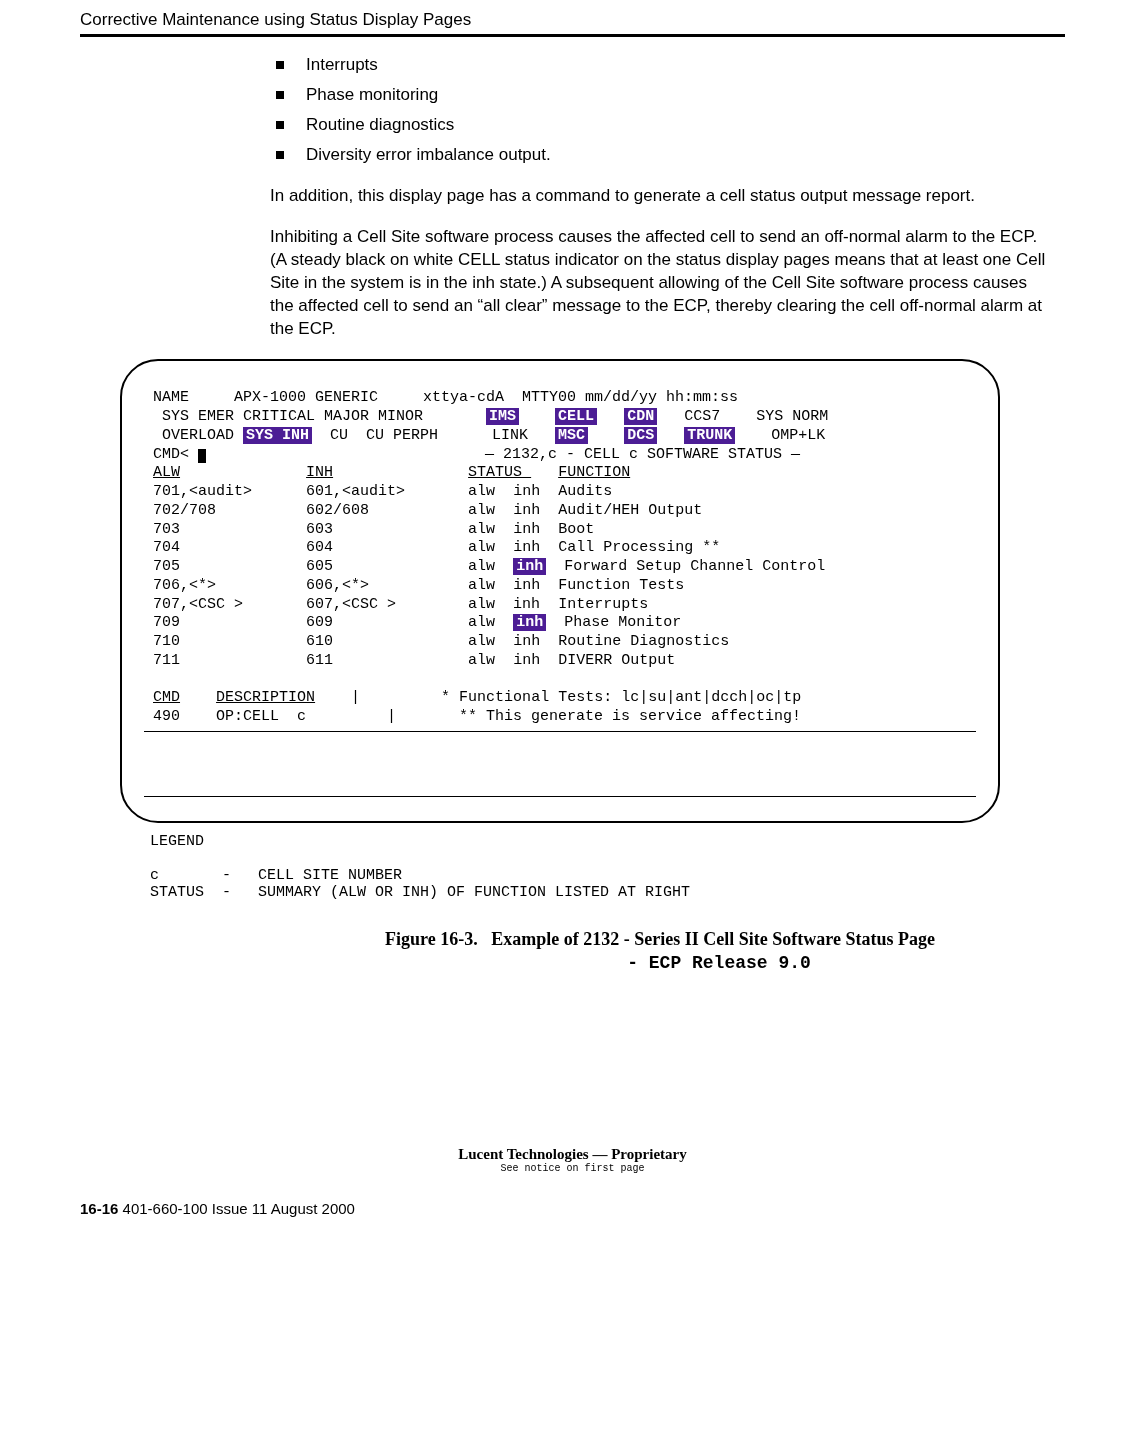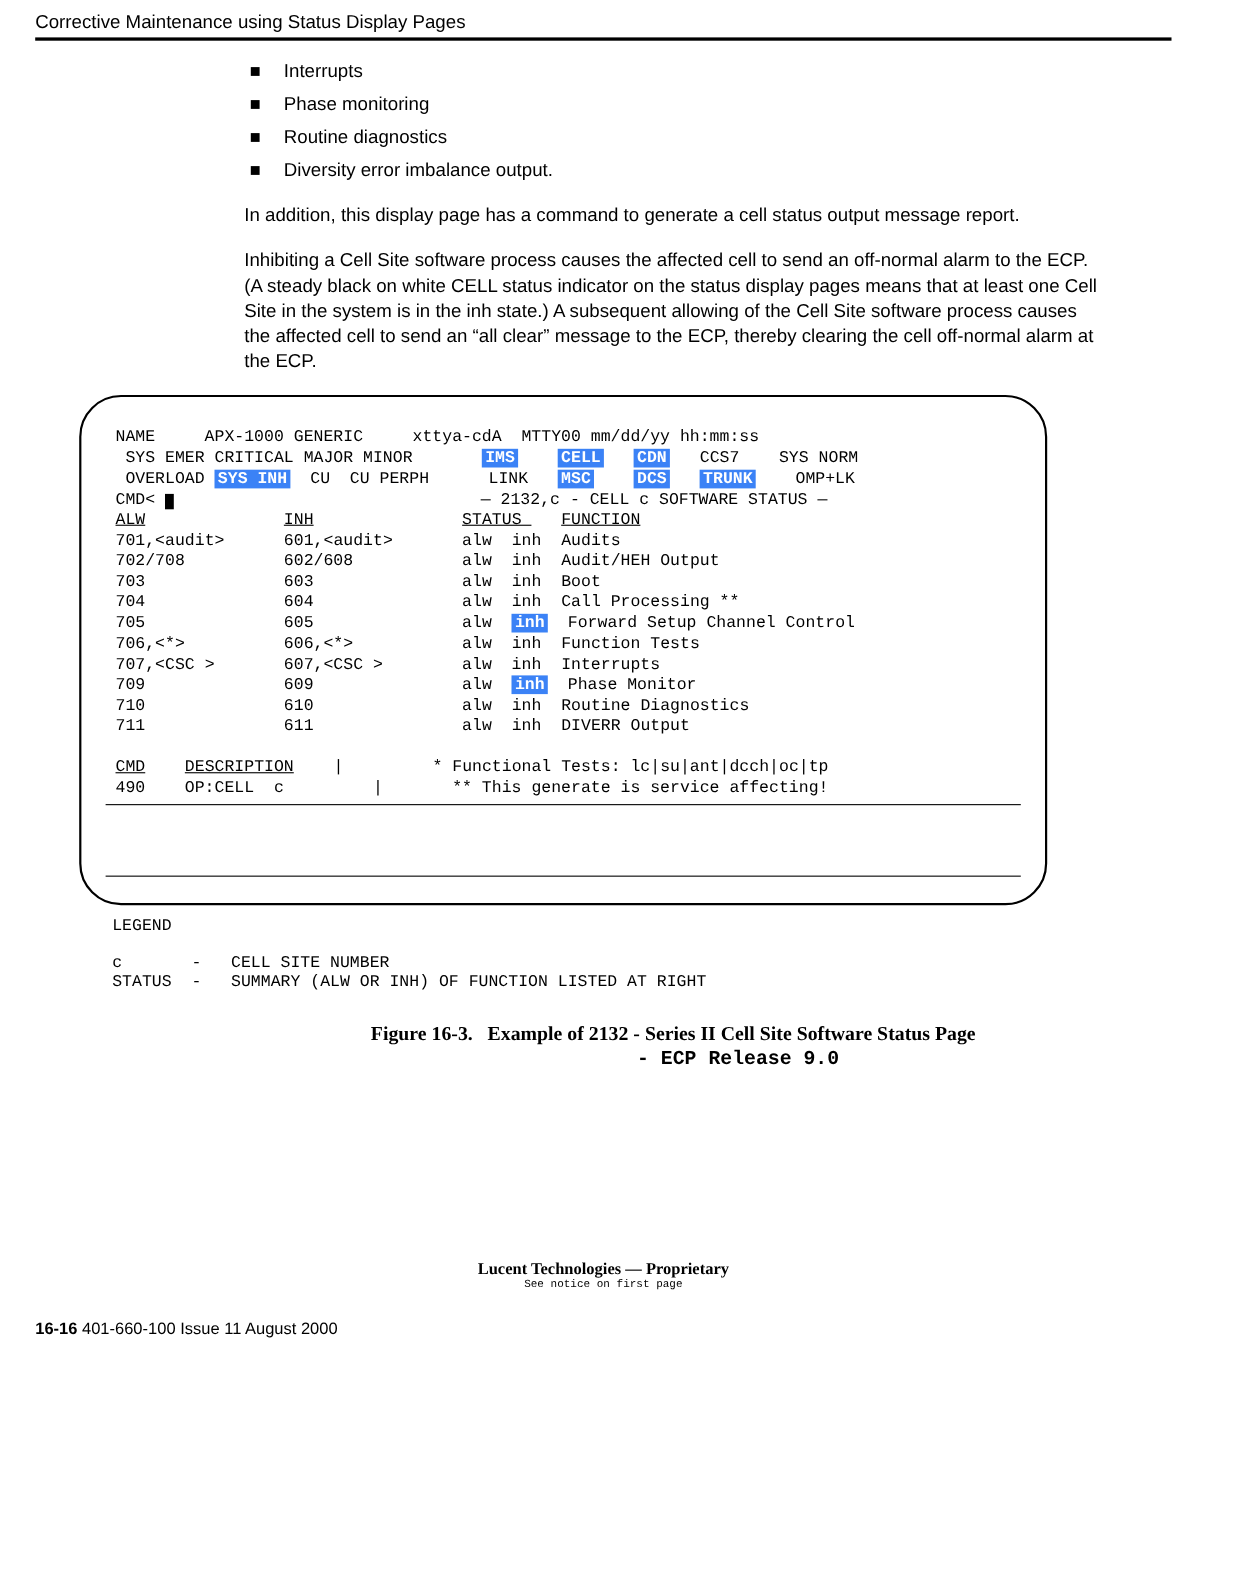"Corrective Maintenance using Status" .page { padding: 10px 60px 30px 32px -> 10px 60px 30px 80px }
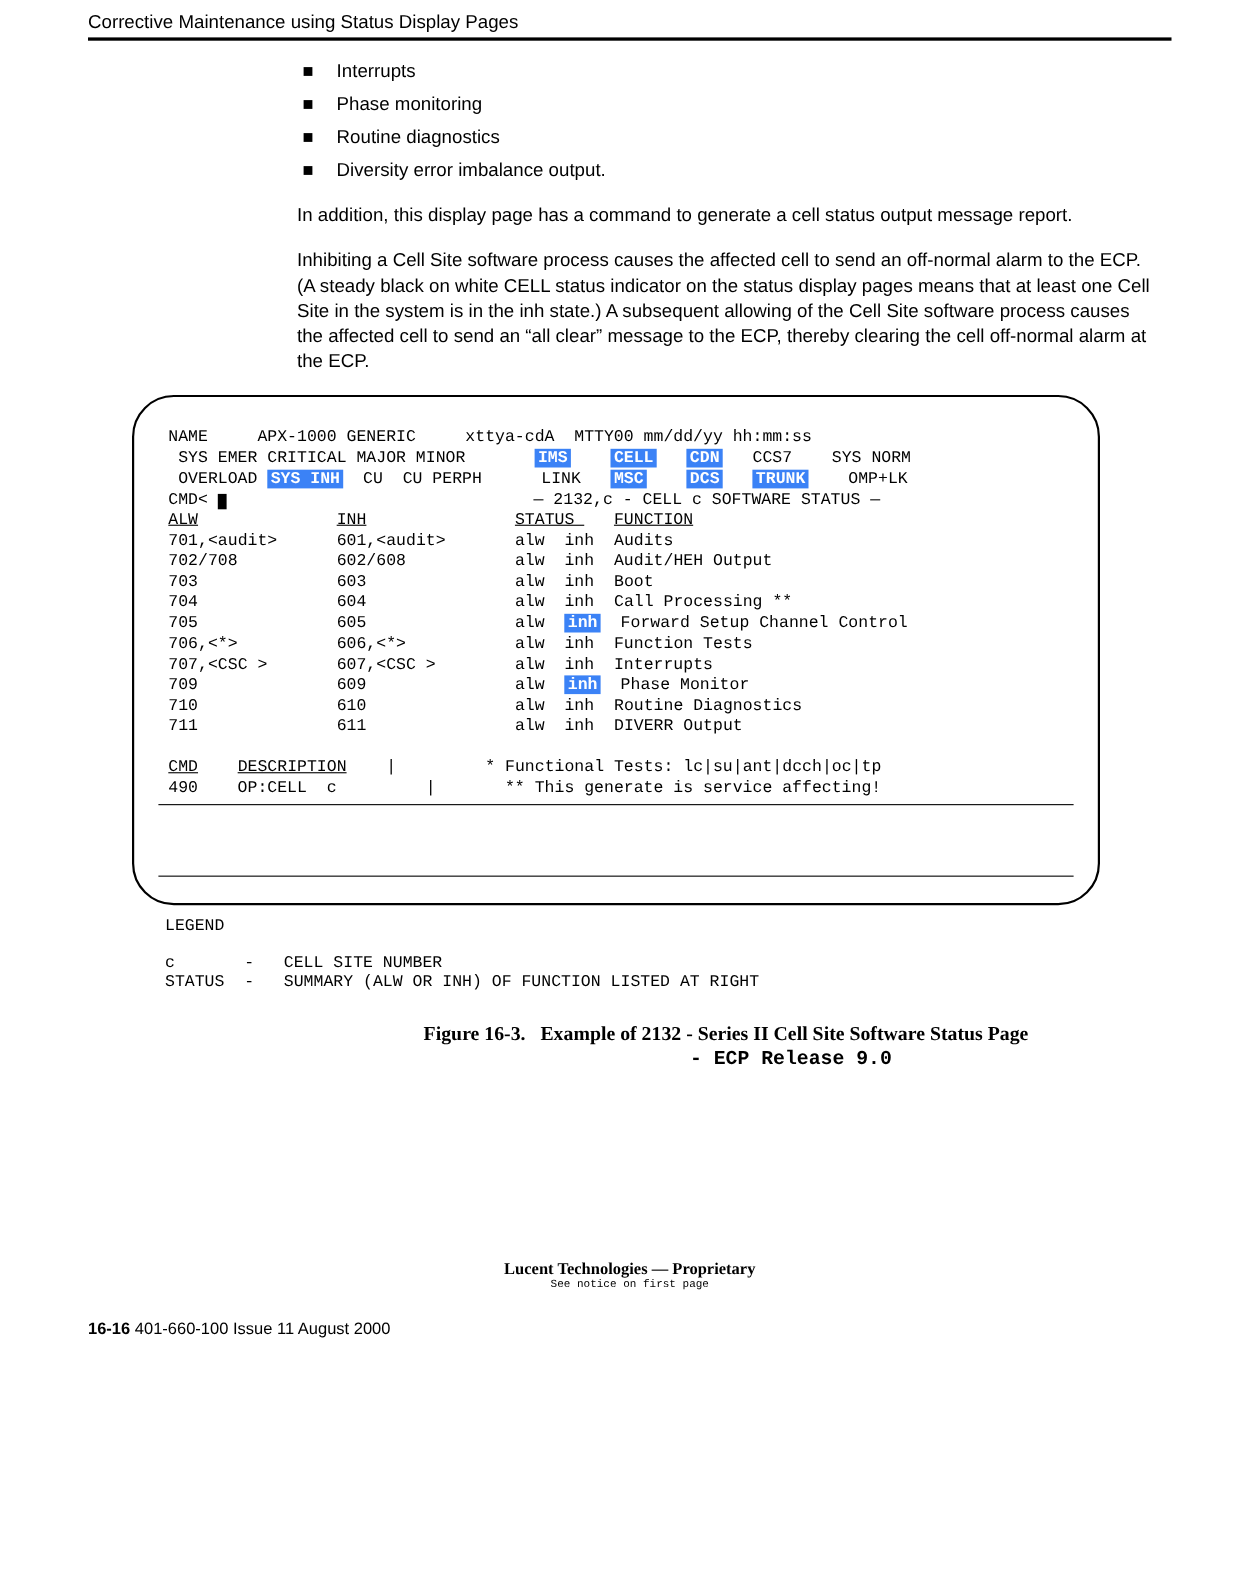"IMS" .terminal .inv { background: #3b82f6 -> #4c1d95 }
